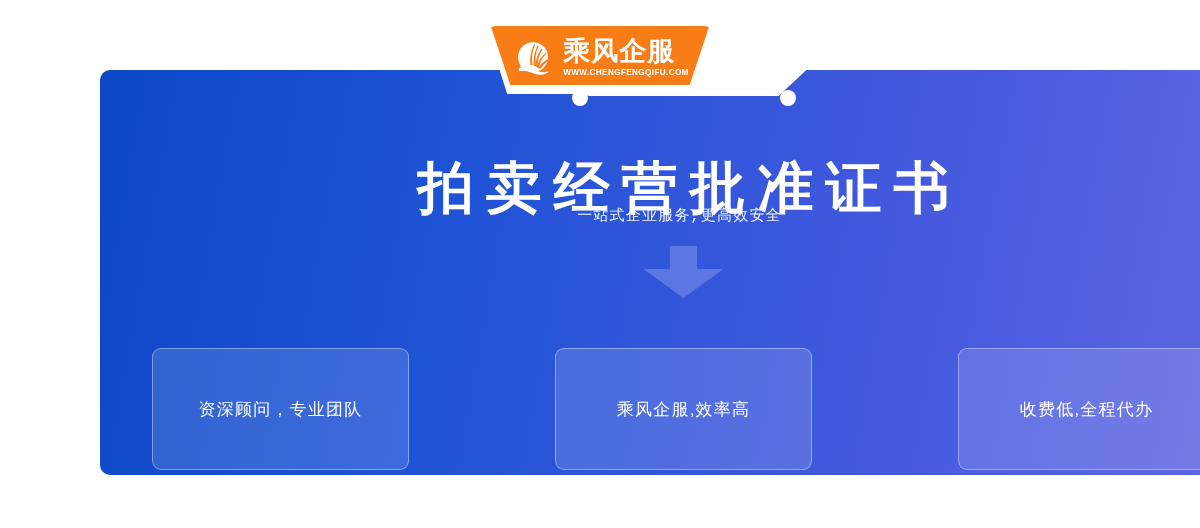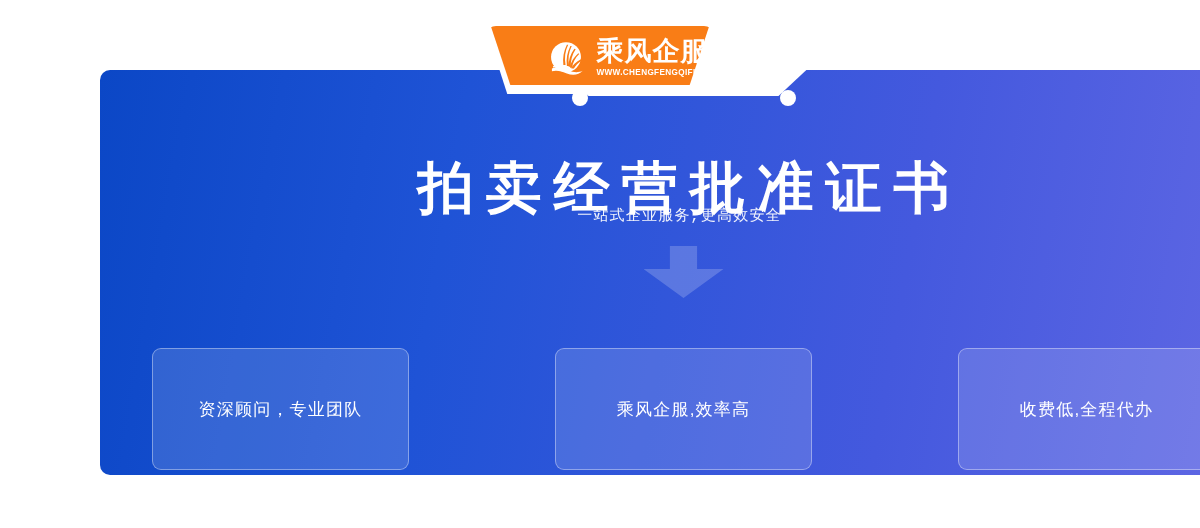"乘风企服" .logo-inner { justify-content: flex-end -> center }
